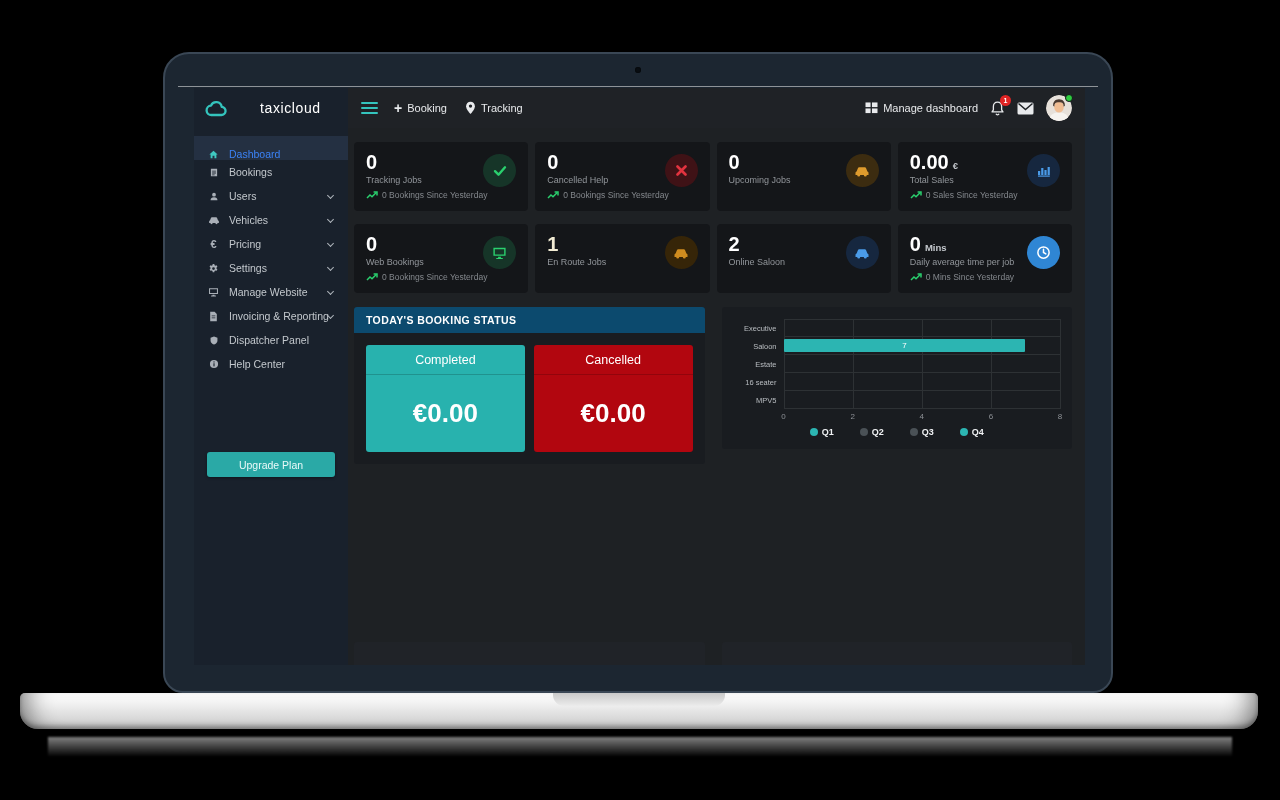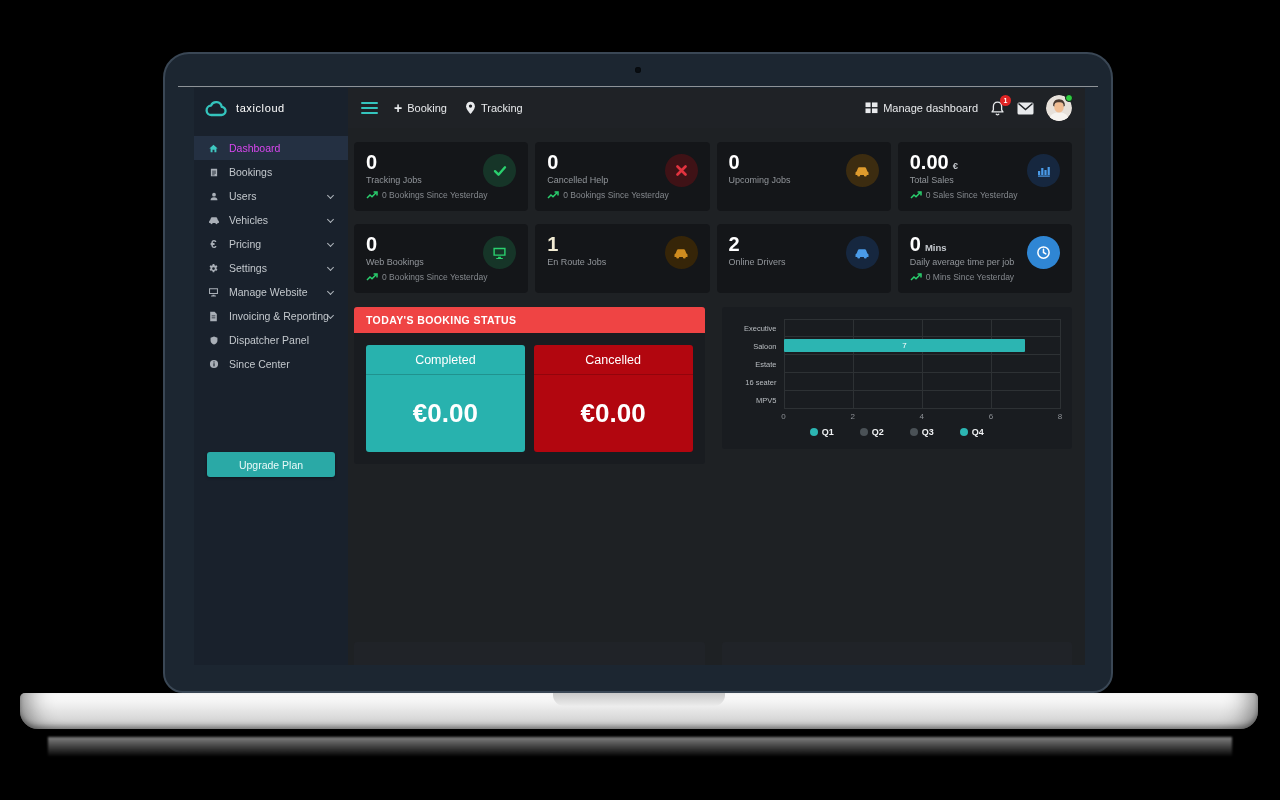"taxicloud" .logo-text { font-size: 11px -> 14px; margin-left: none -> 24px }
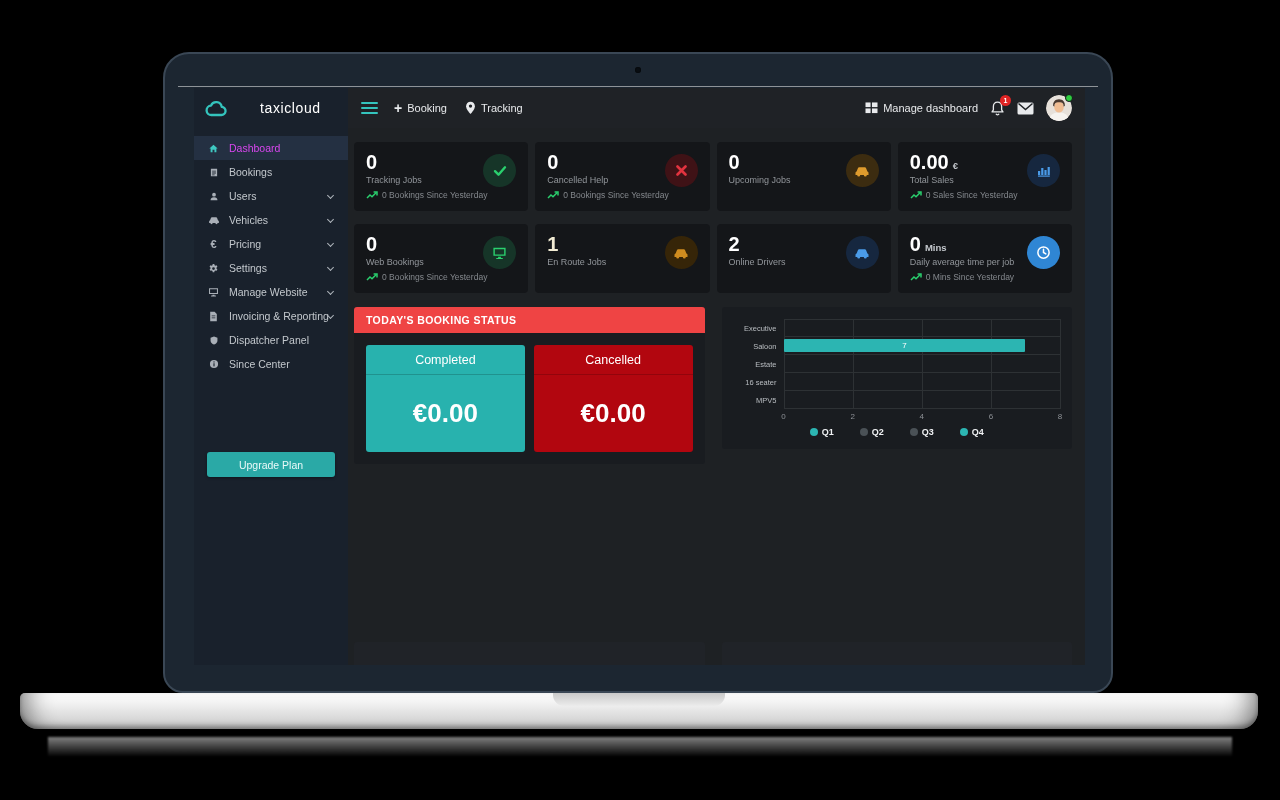"Dashboard" .nav-item.active { align-items: none -> flex-end; color: #d946ef -> #3b82f6 }
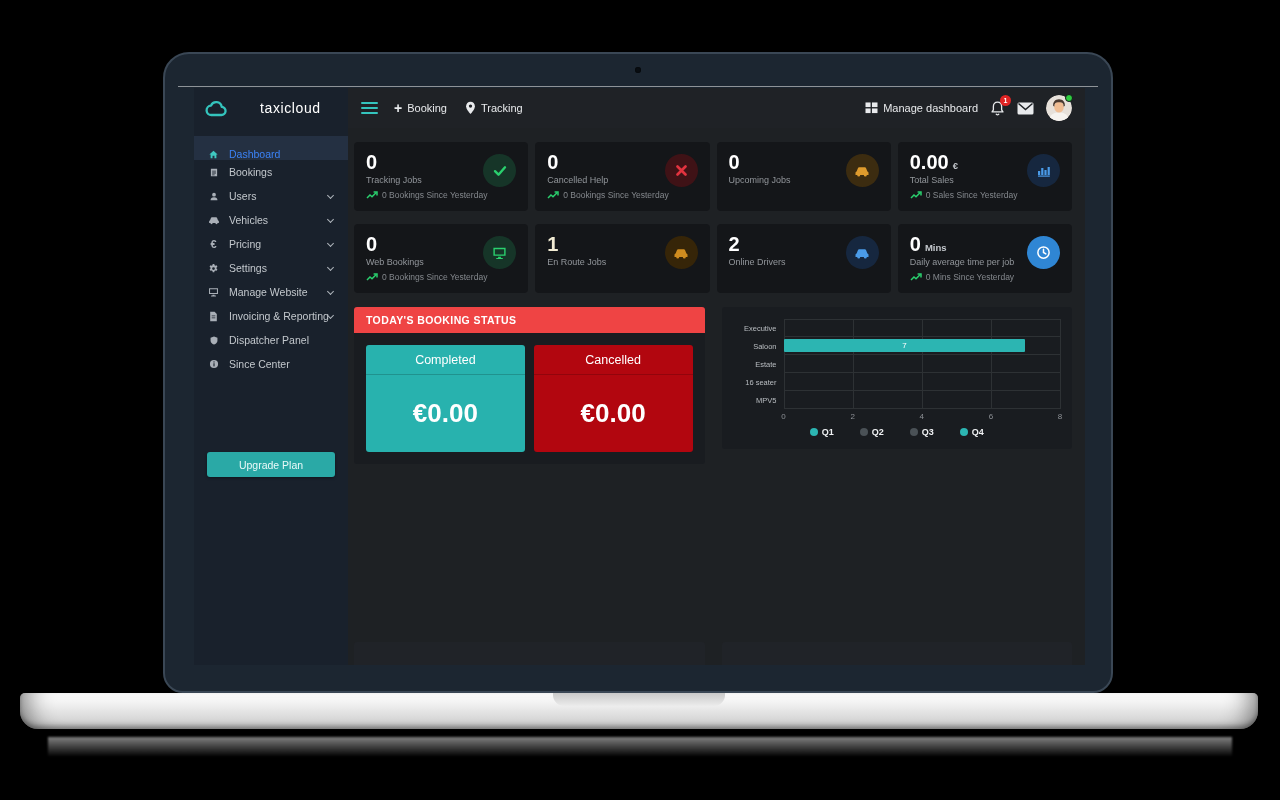"Online Drivers" div.label { text: Drivers -> Saloon }
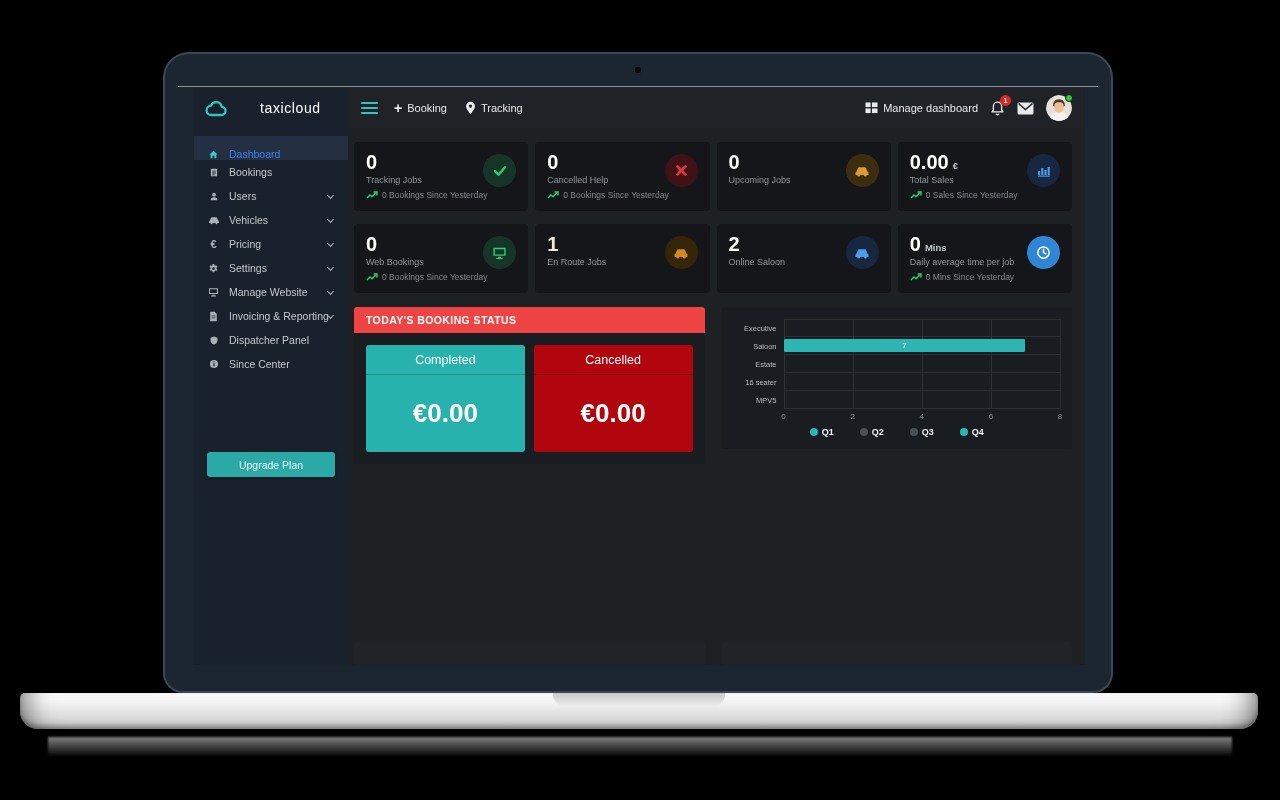"TODAY'S BOOKING STATUS" .panel-header { background: #ef4444 -> #0c4a6e }
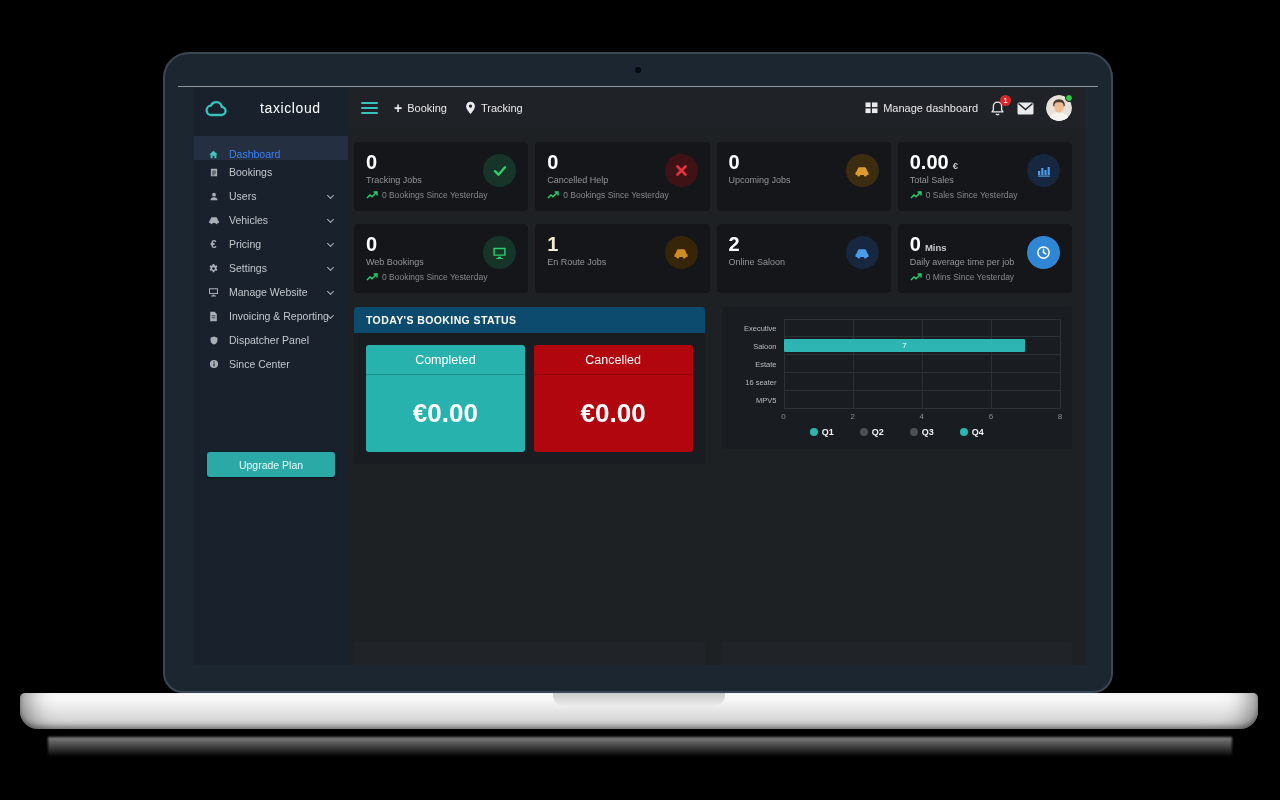"Since Center" span.nlabel { text: Since -> Help }
